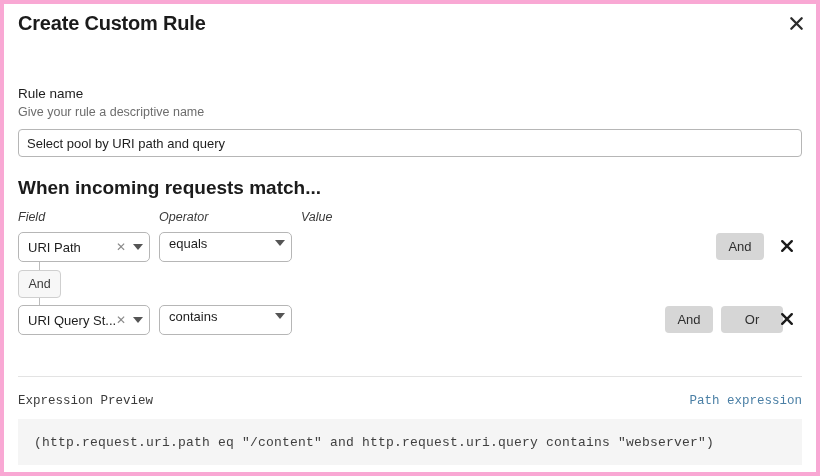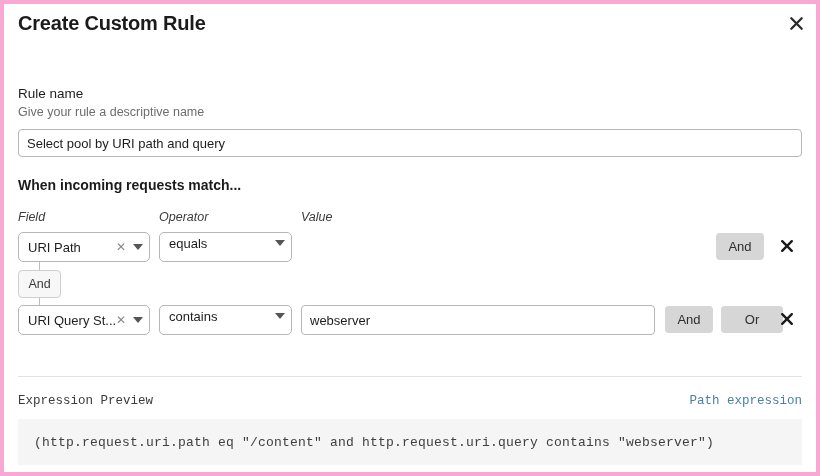"When incoming requests match..." .section-heading { font-size: 14px -> 19px }
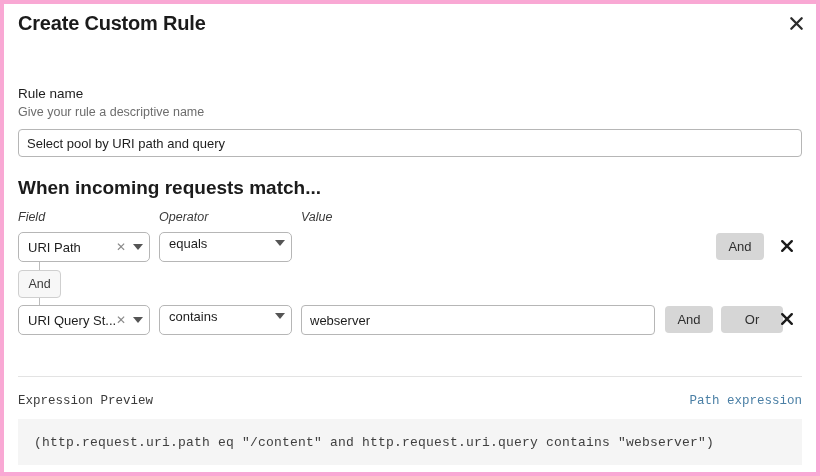"webserver" input.text-input { html: <input> -> none }
